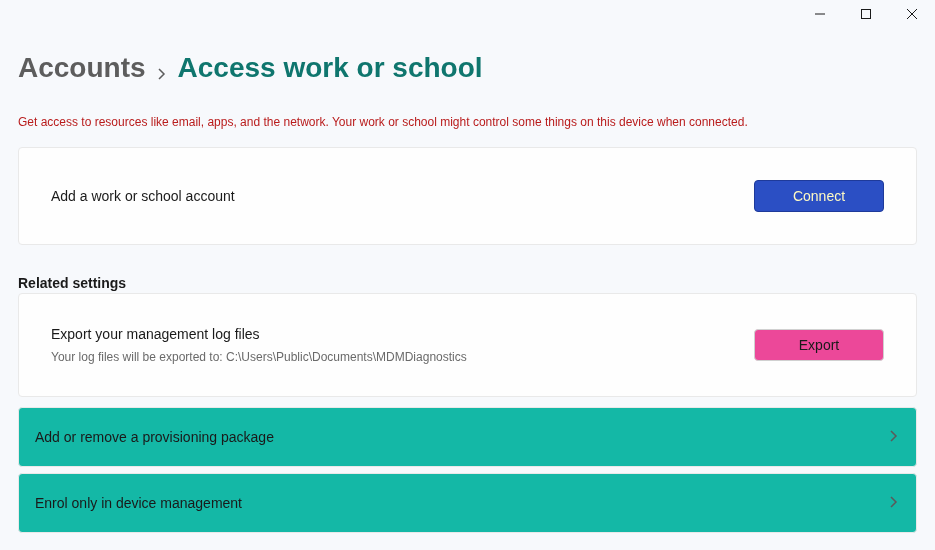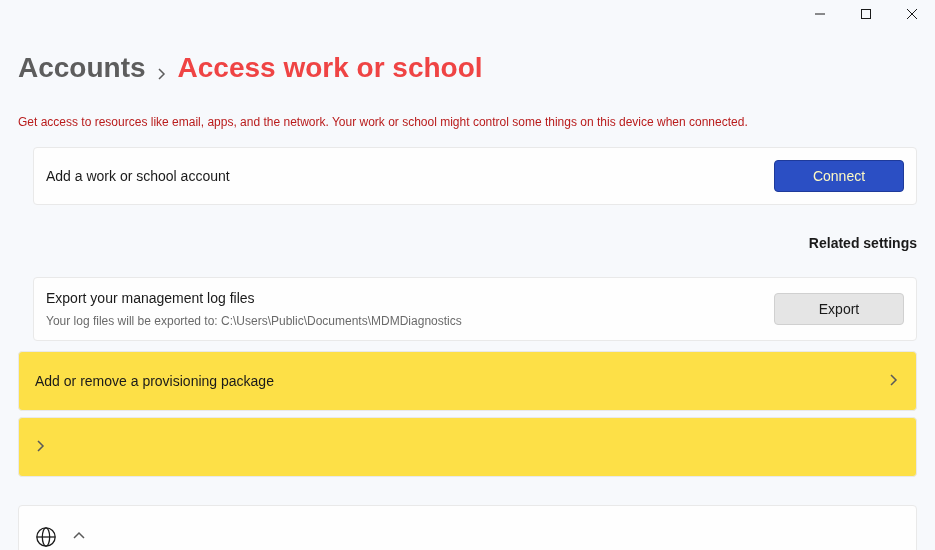"Access work or school" .bc-current { color: #ef4444 -> #0f766e }
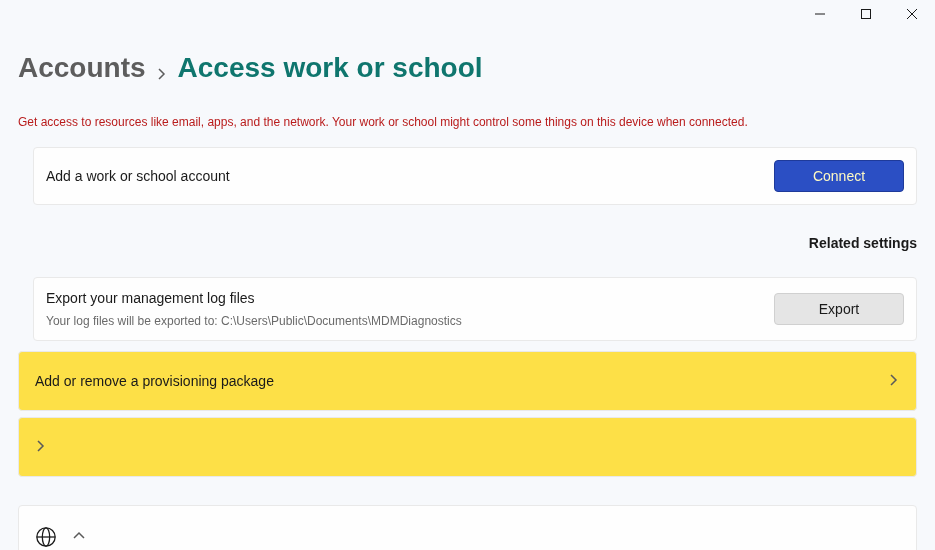"Add a work or school" .card { margin-left: 15px -> none; padding: 12px -> 32px }
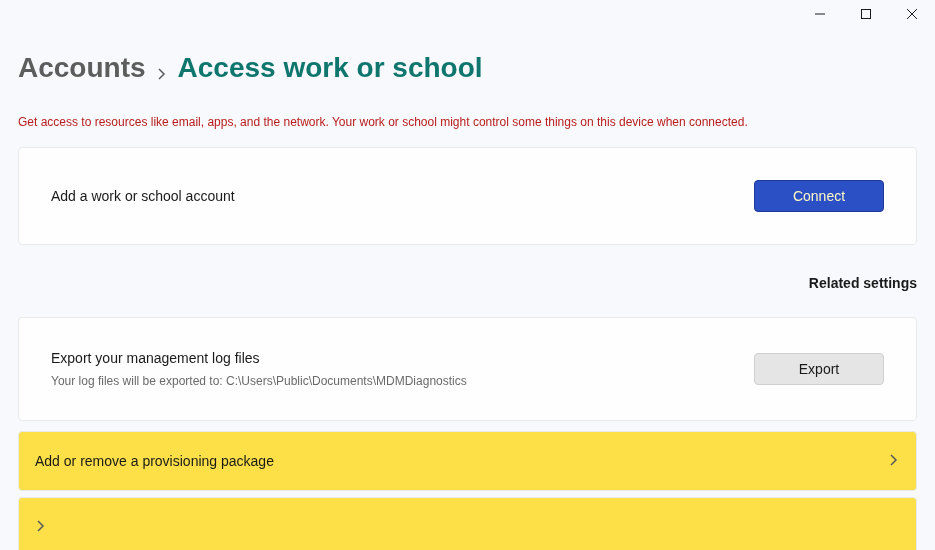"Related settings" .section-title { margin: 30px 0 26px 0 -> 30px 0 2px 0; text-align: right -> none }
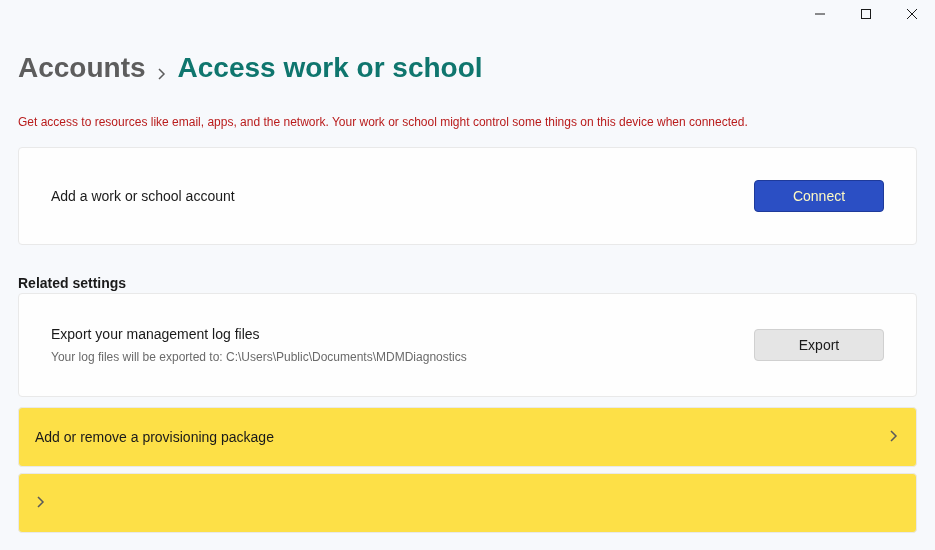"Export" .btn-secondary { background: #e5e5e5 -> #ec4899 }
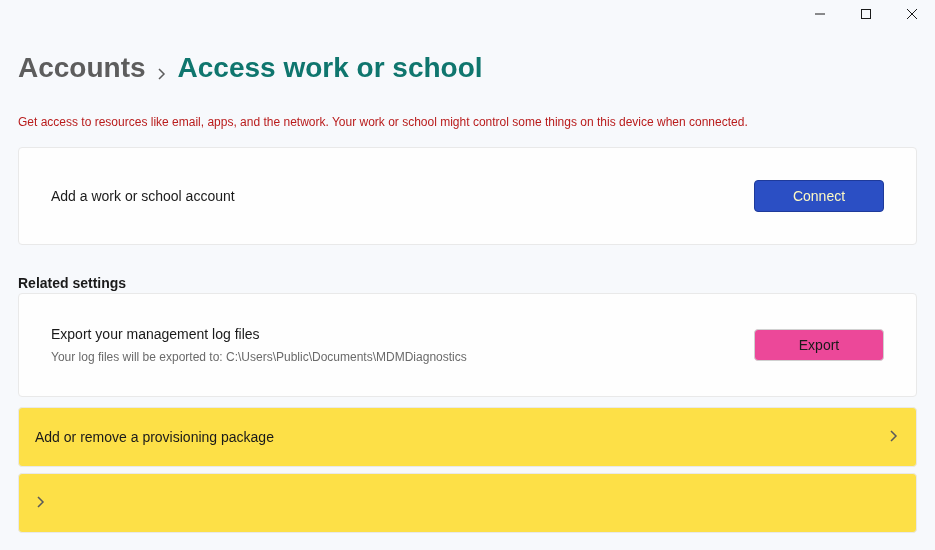"Add or remove a provisioning" .row-card { background: #fde047 -> #14b8a6 }
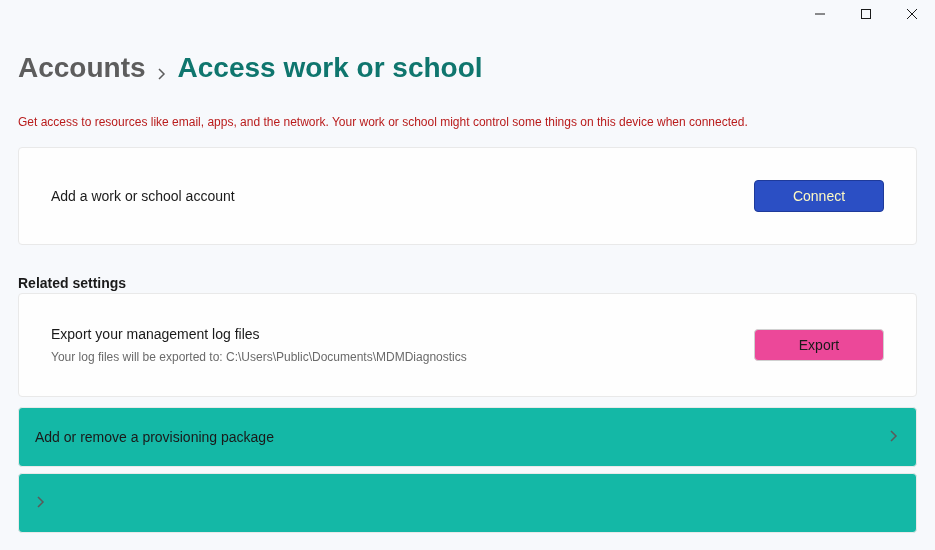"Enrol only in device management" span.card-title { html: none -> <span>Enrol only in device management</span> }
